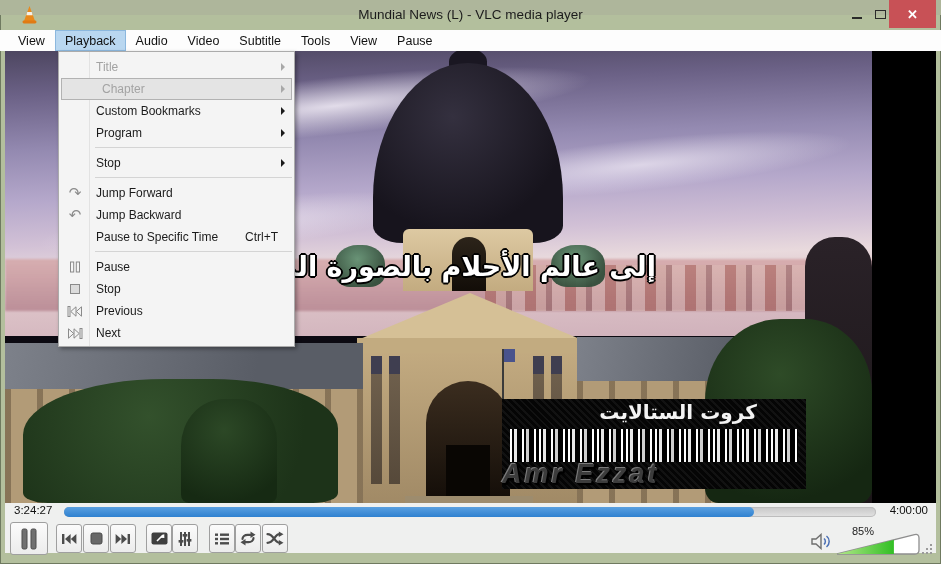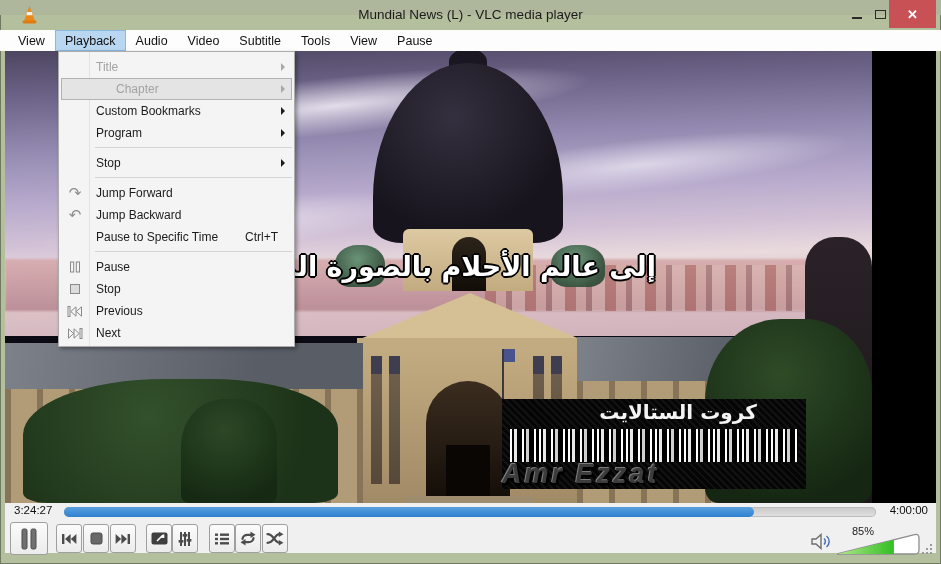"Chapter" .dd-item.hovered { padding-left: 55px -> 41px }
